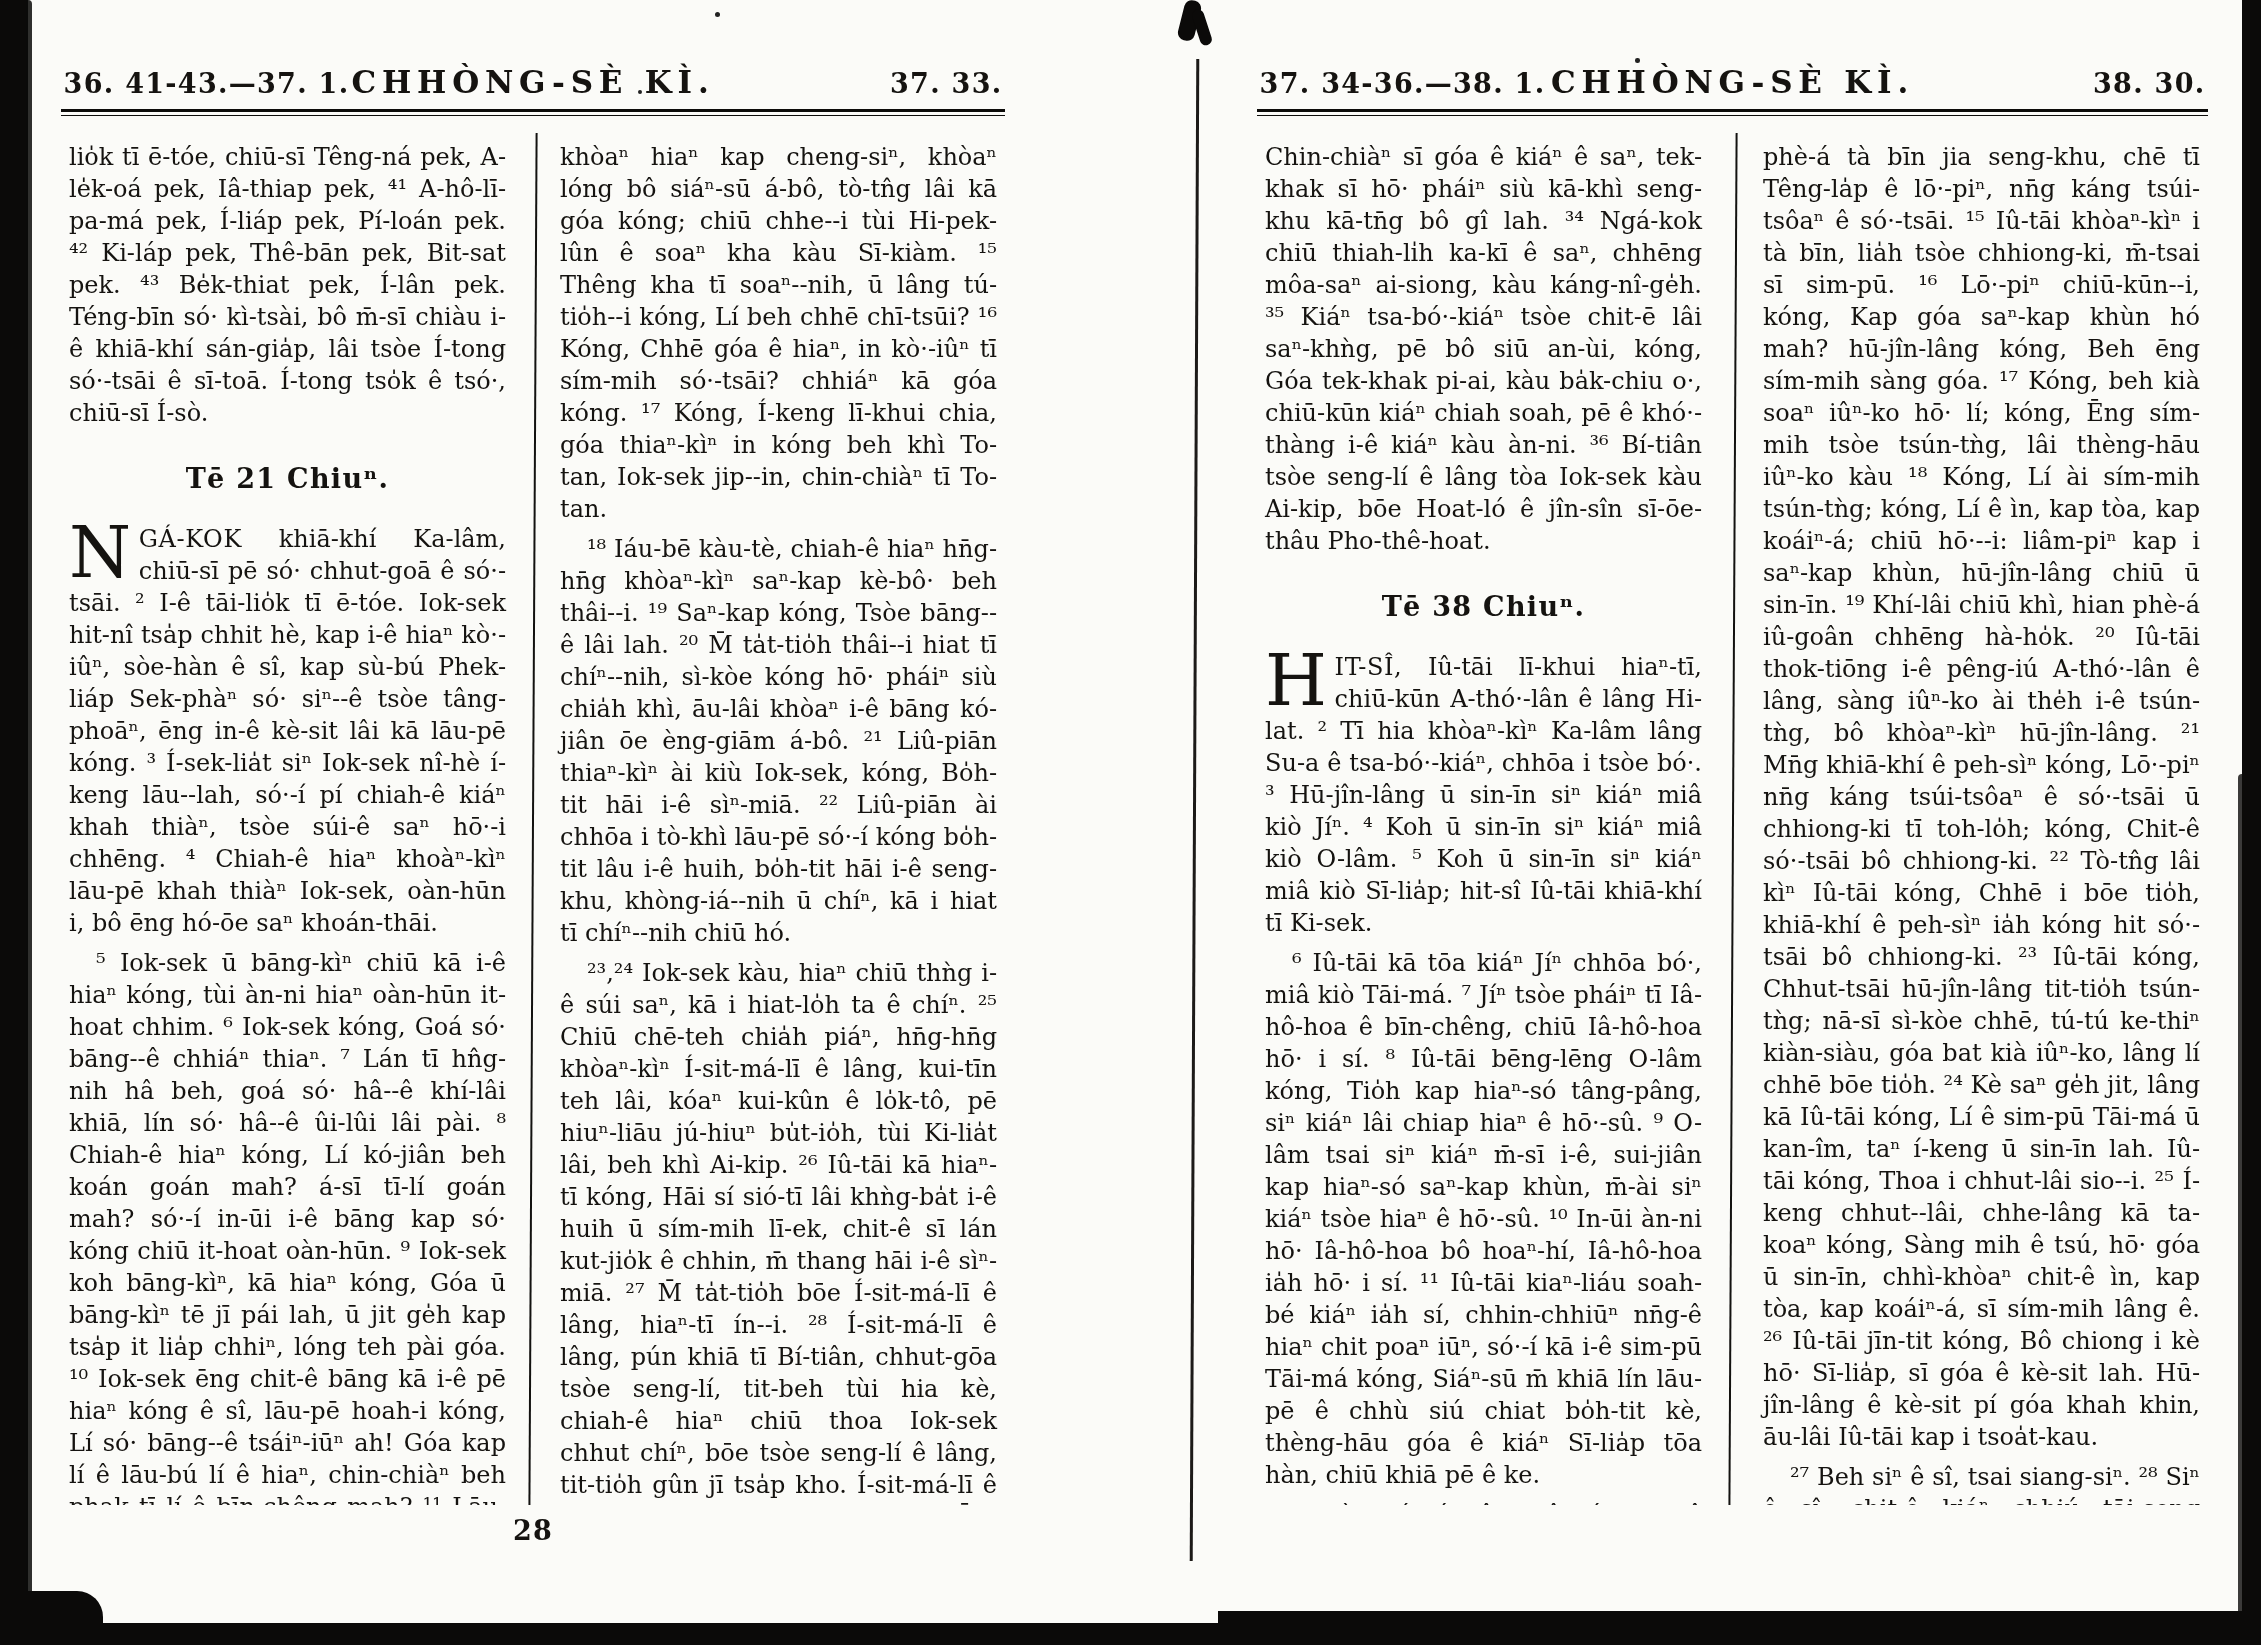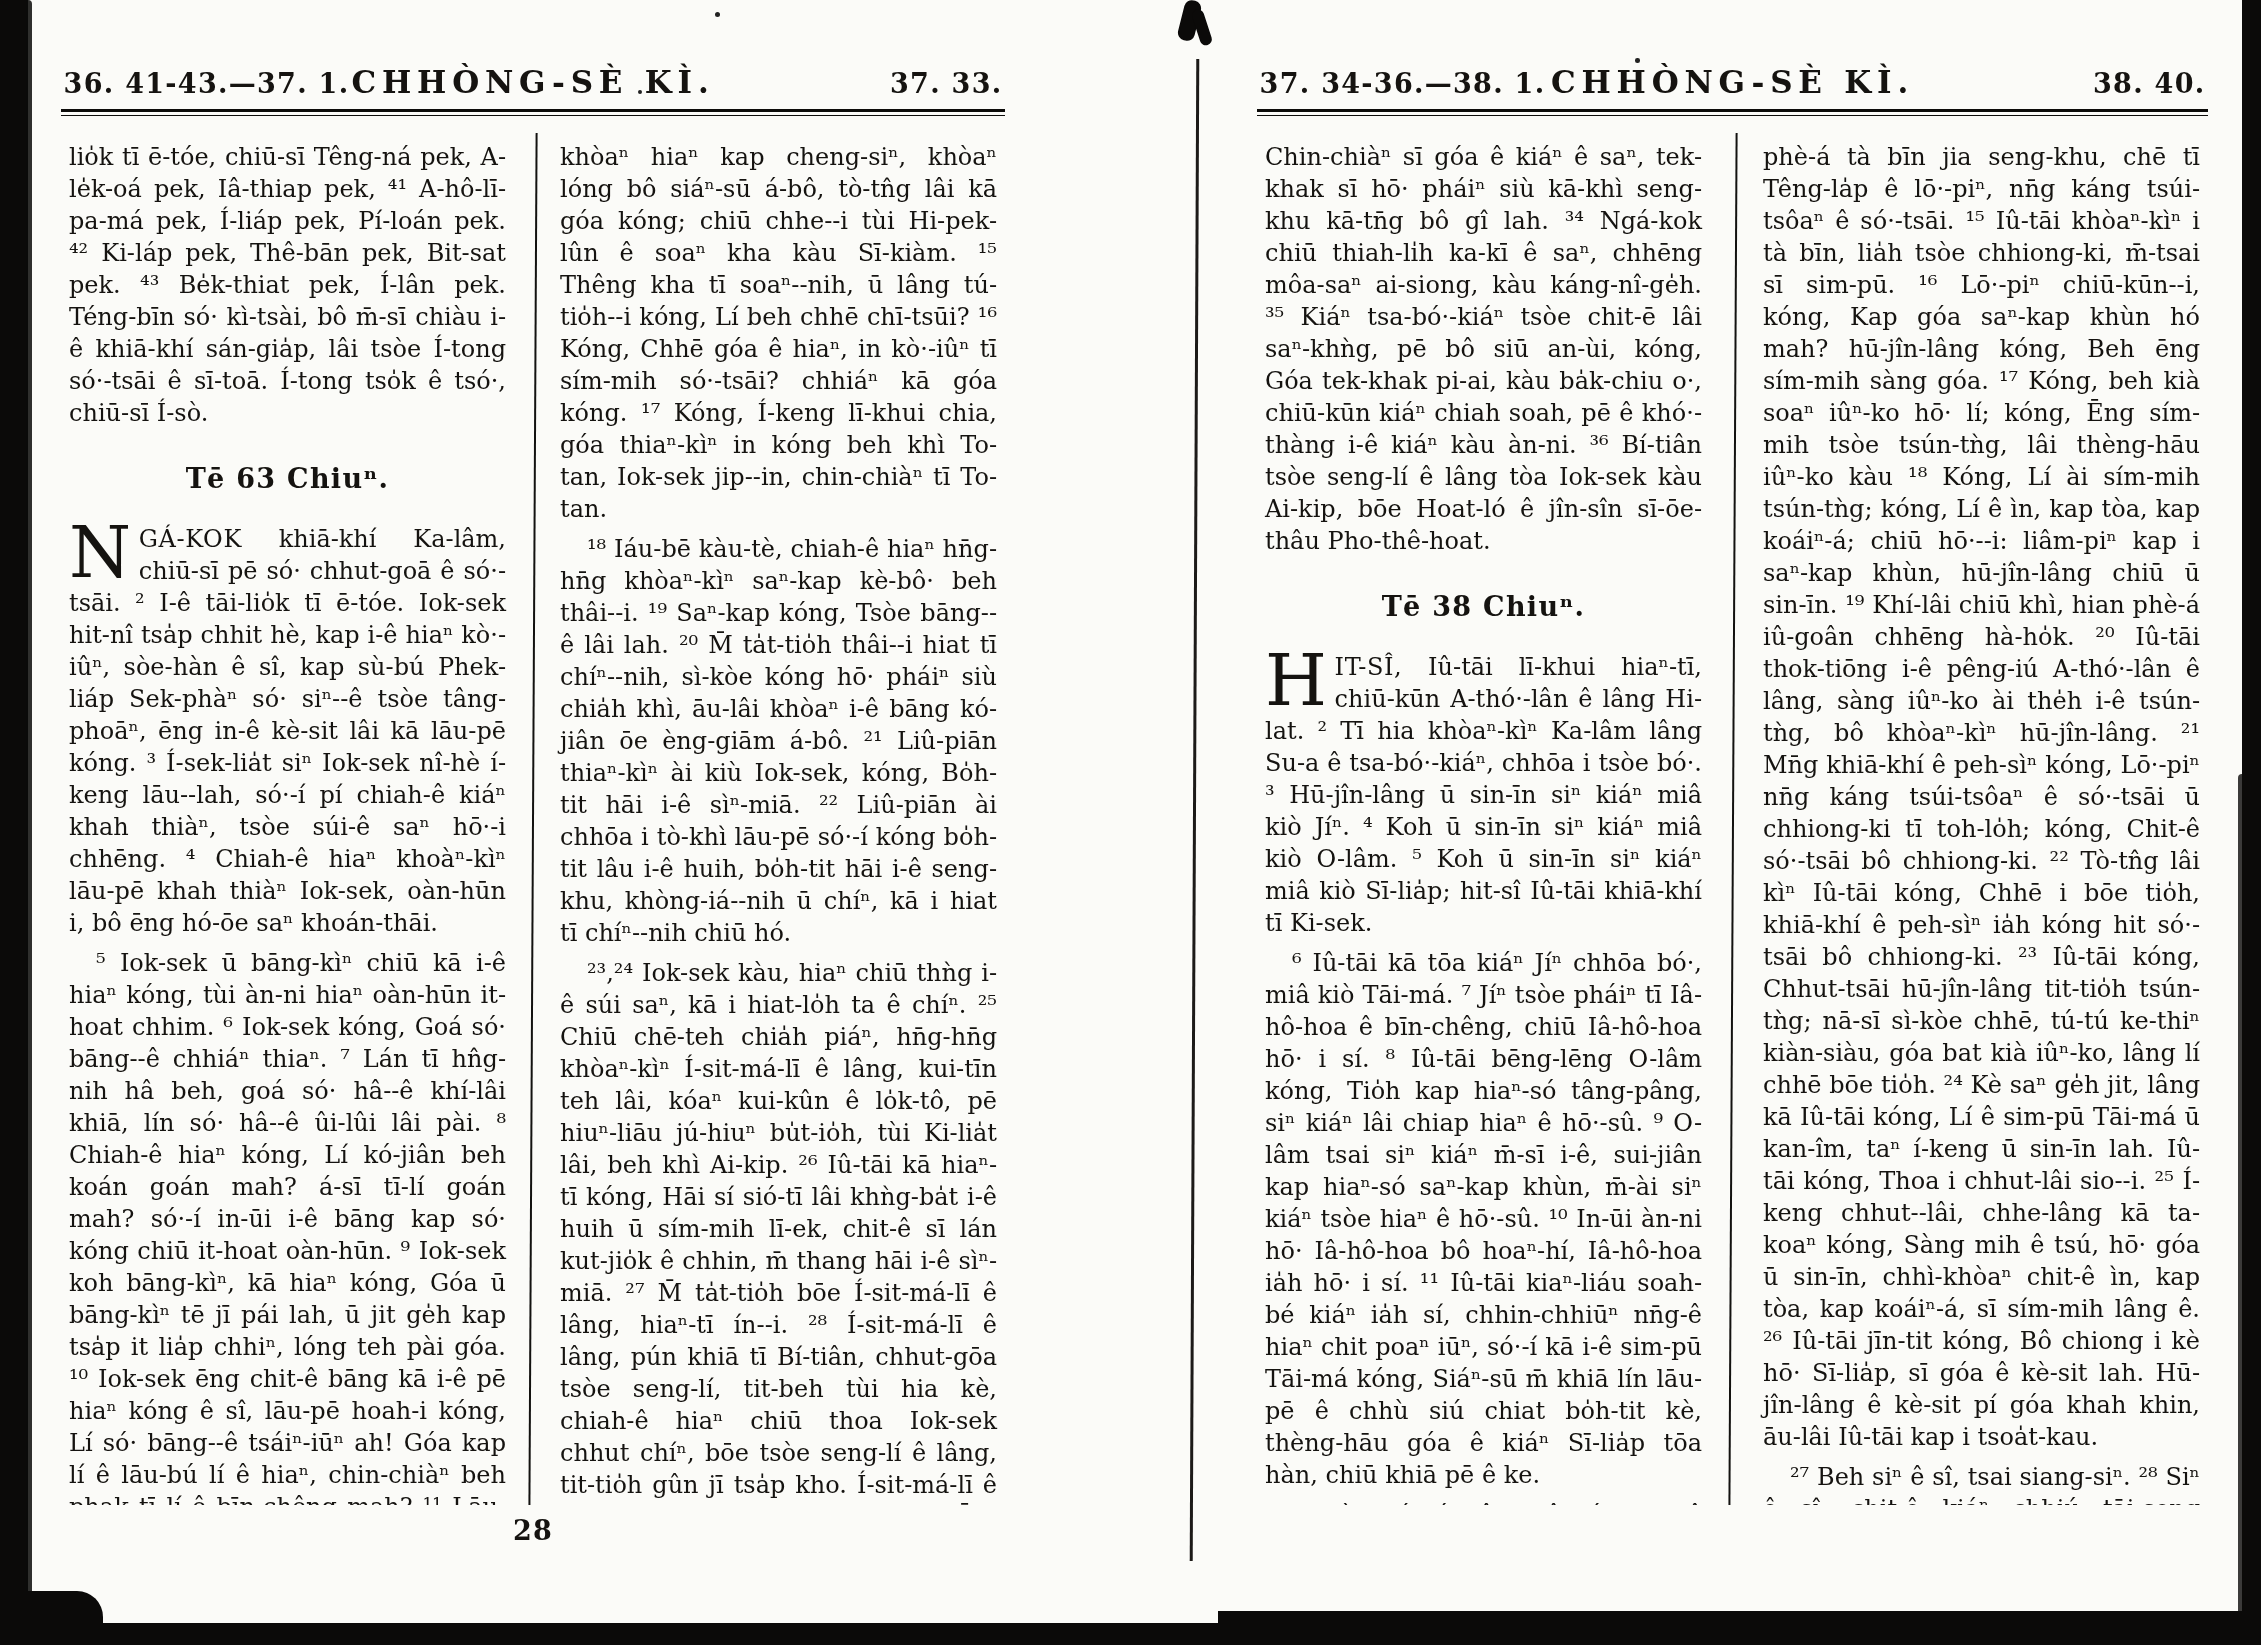"38. 40." span.rh-ref { text: 40 -> 30 }
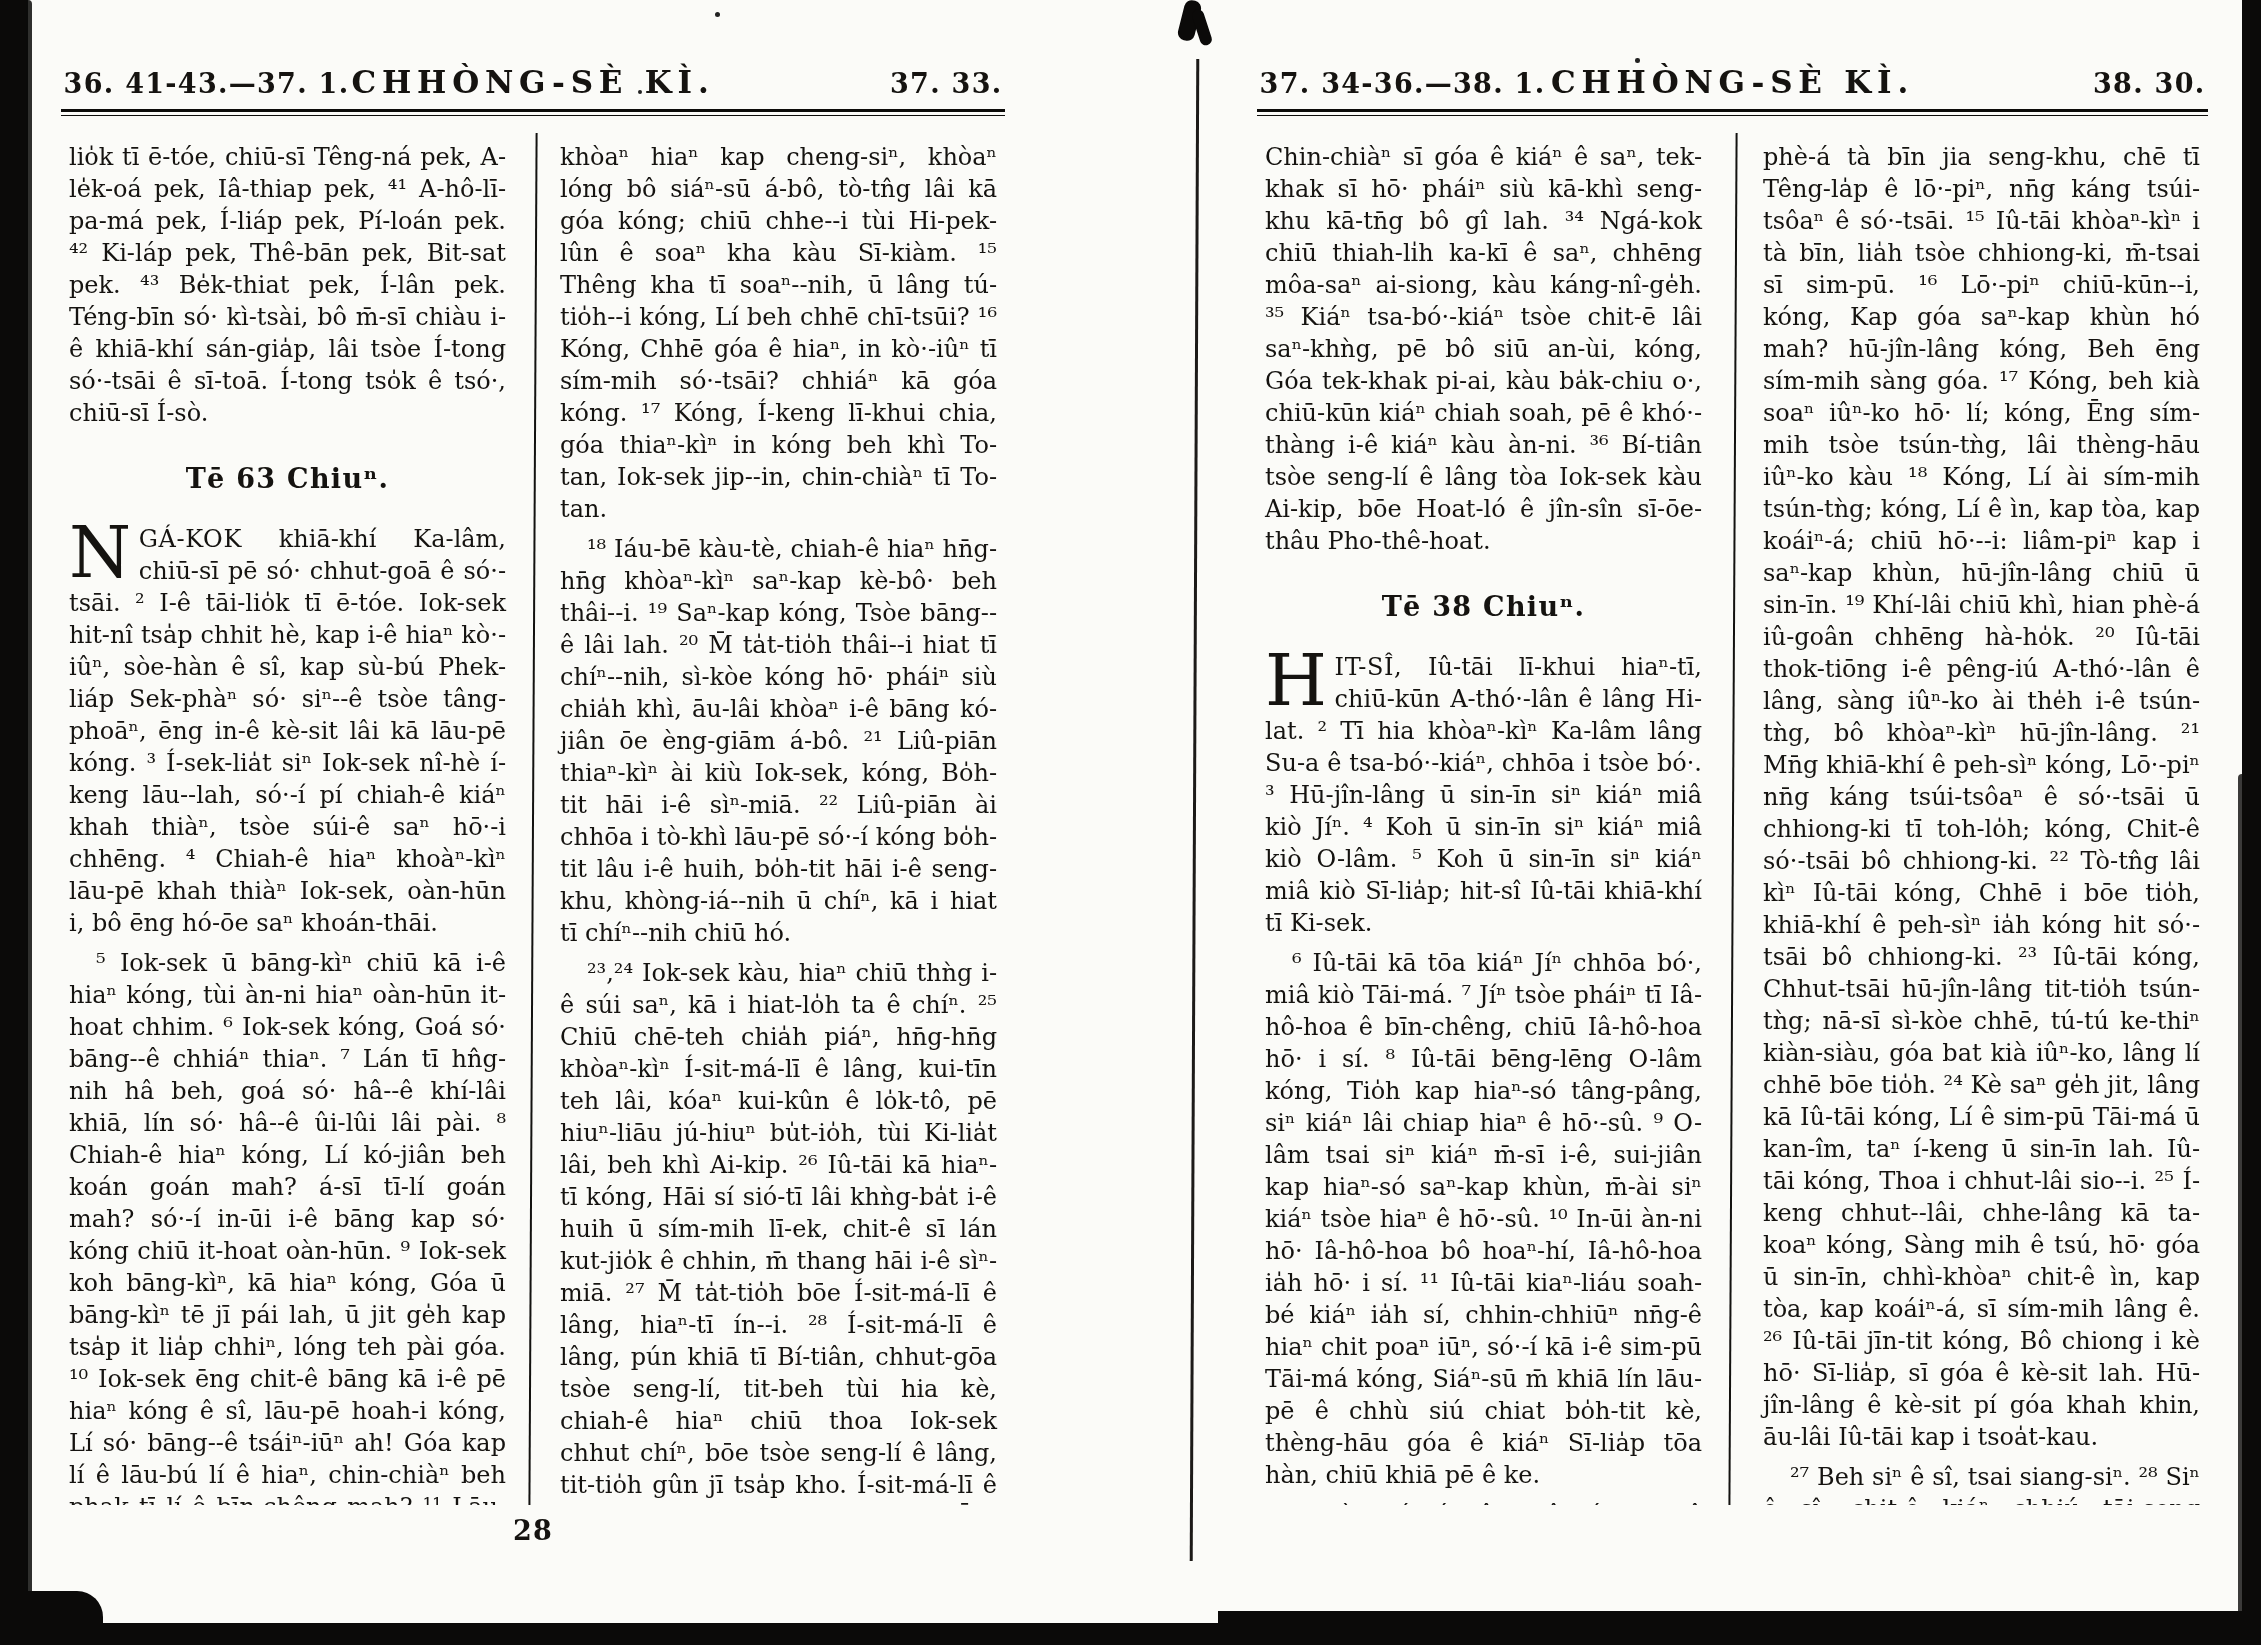"Tē 63 Chiuⁿ." h3.chap { text: 63 -> 21 }
